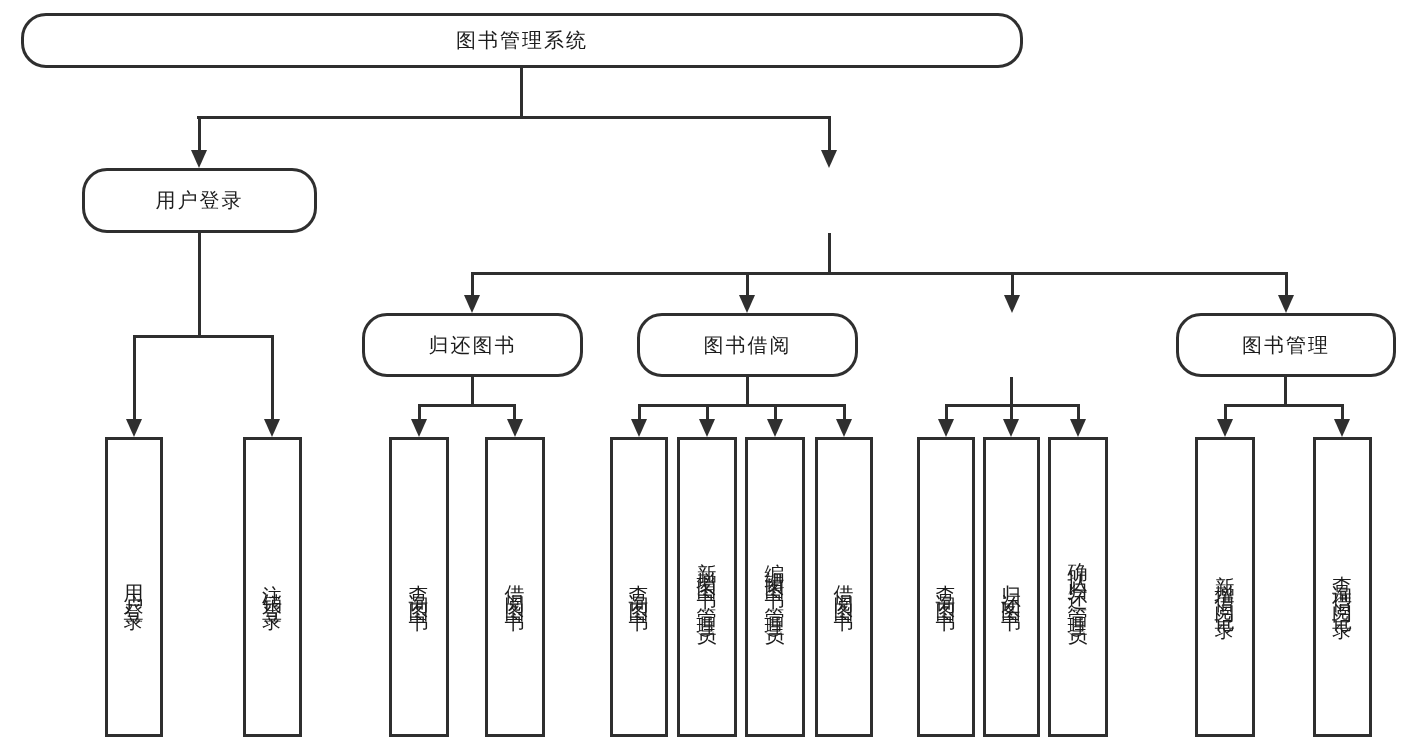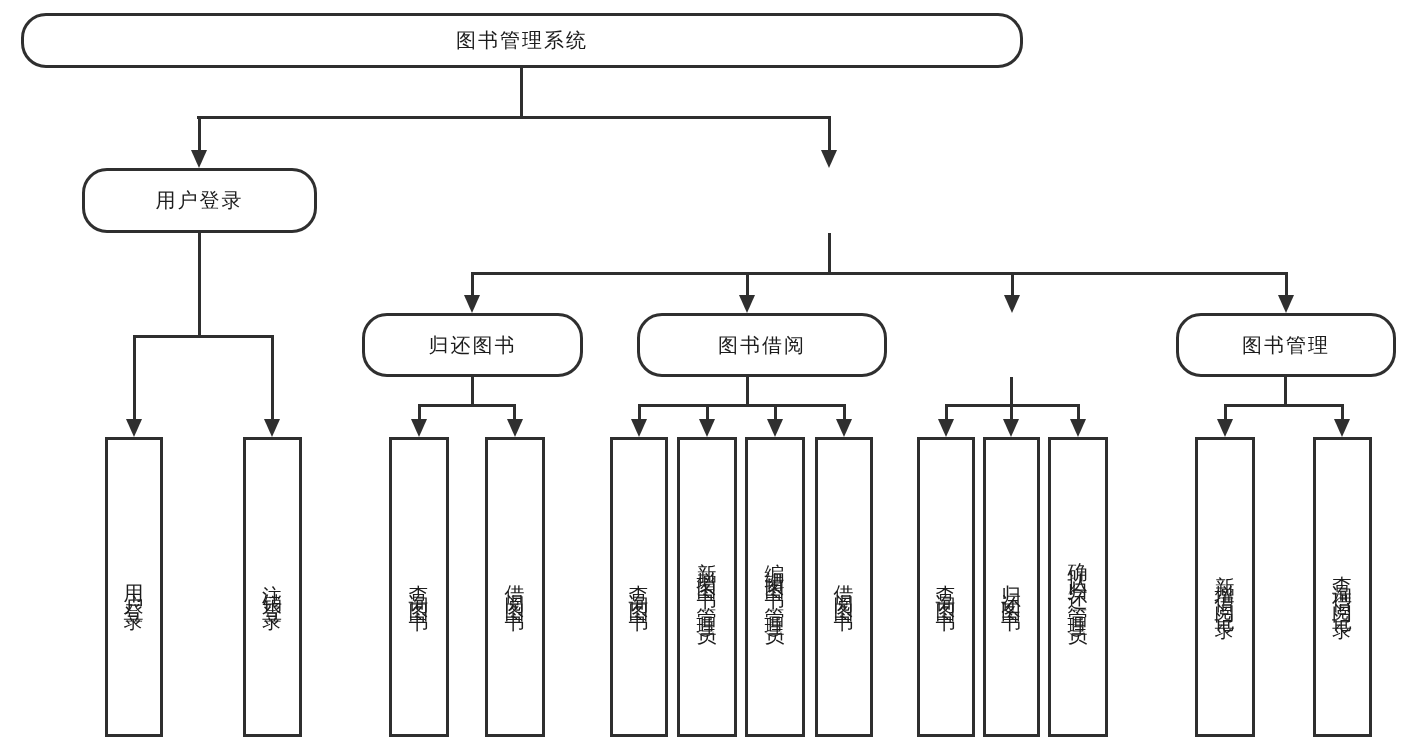"图书借阅" div.box { width: 250px -> 221px }
